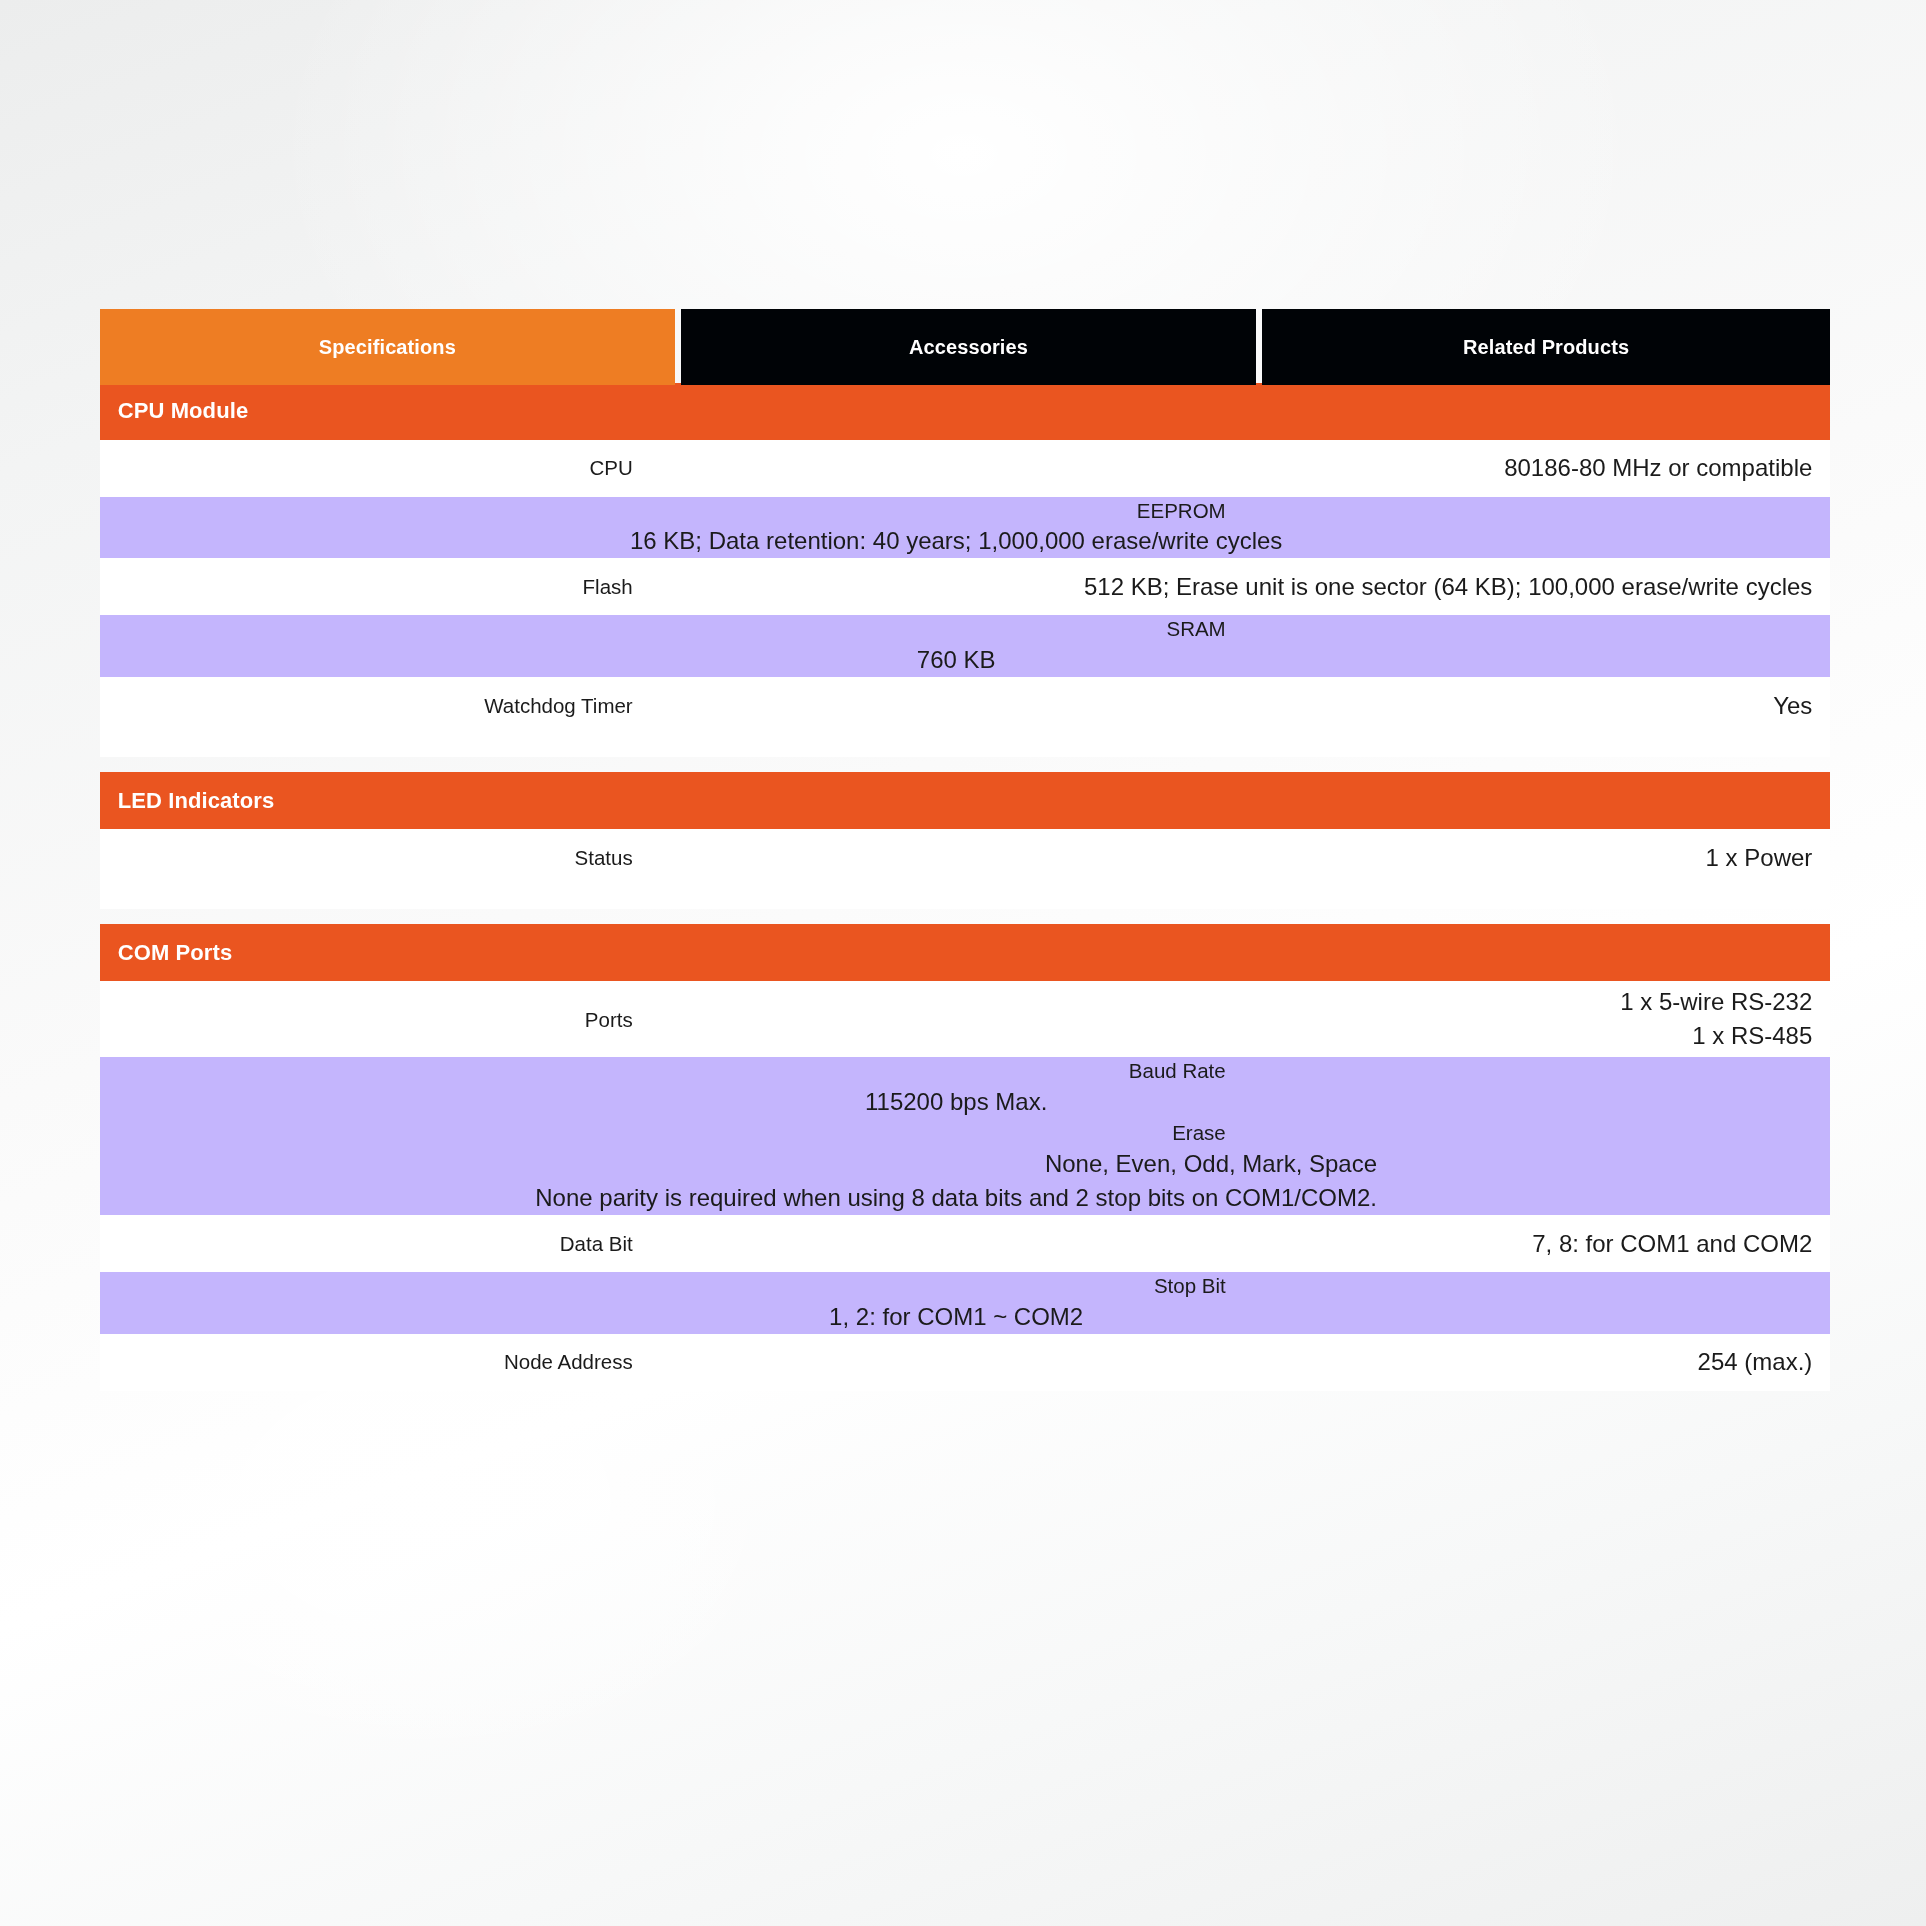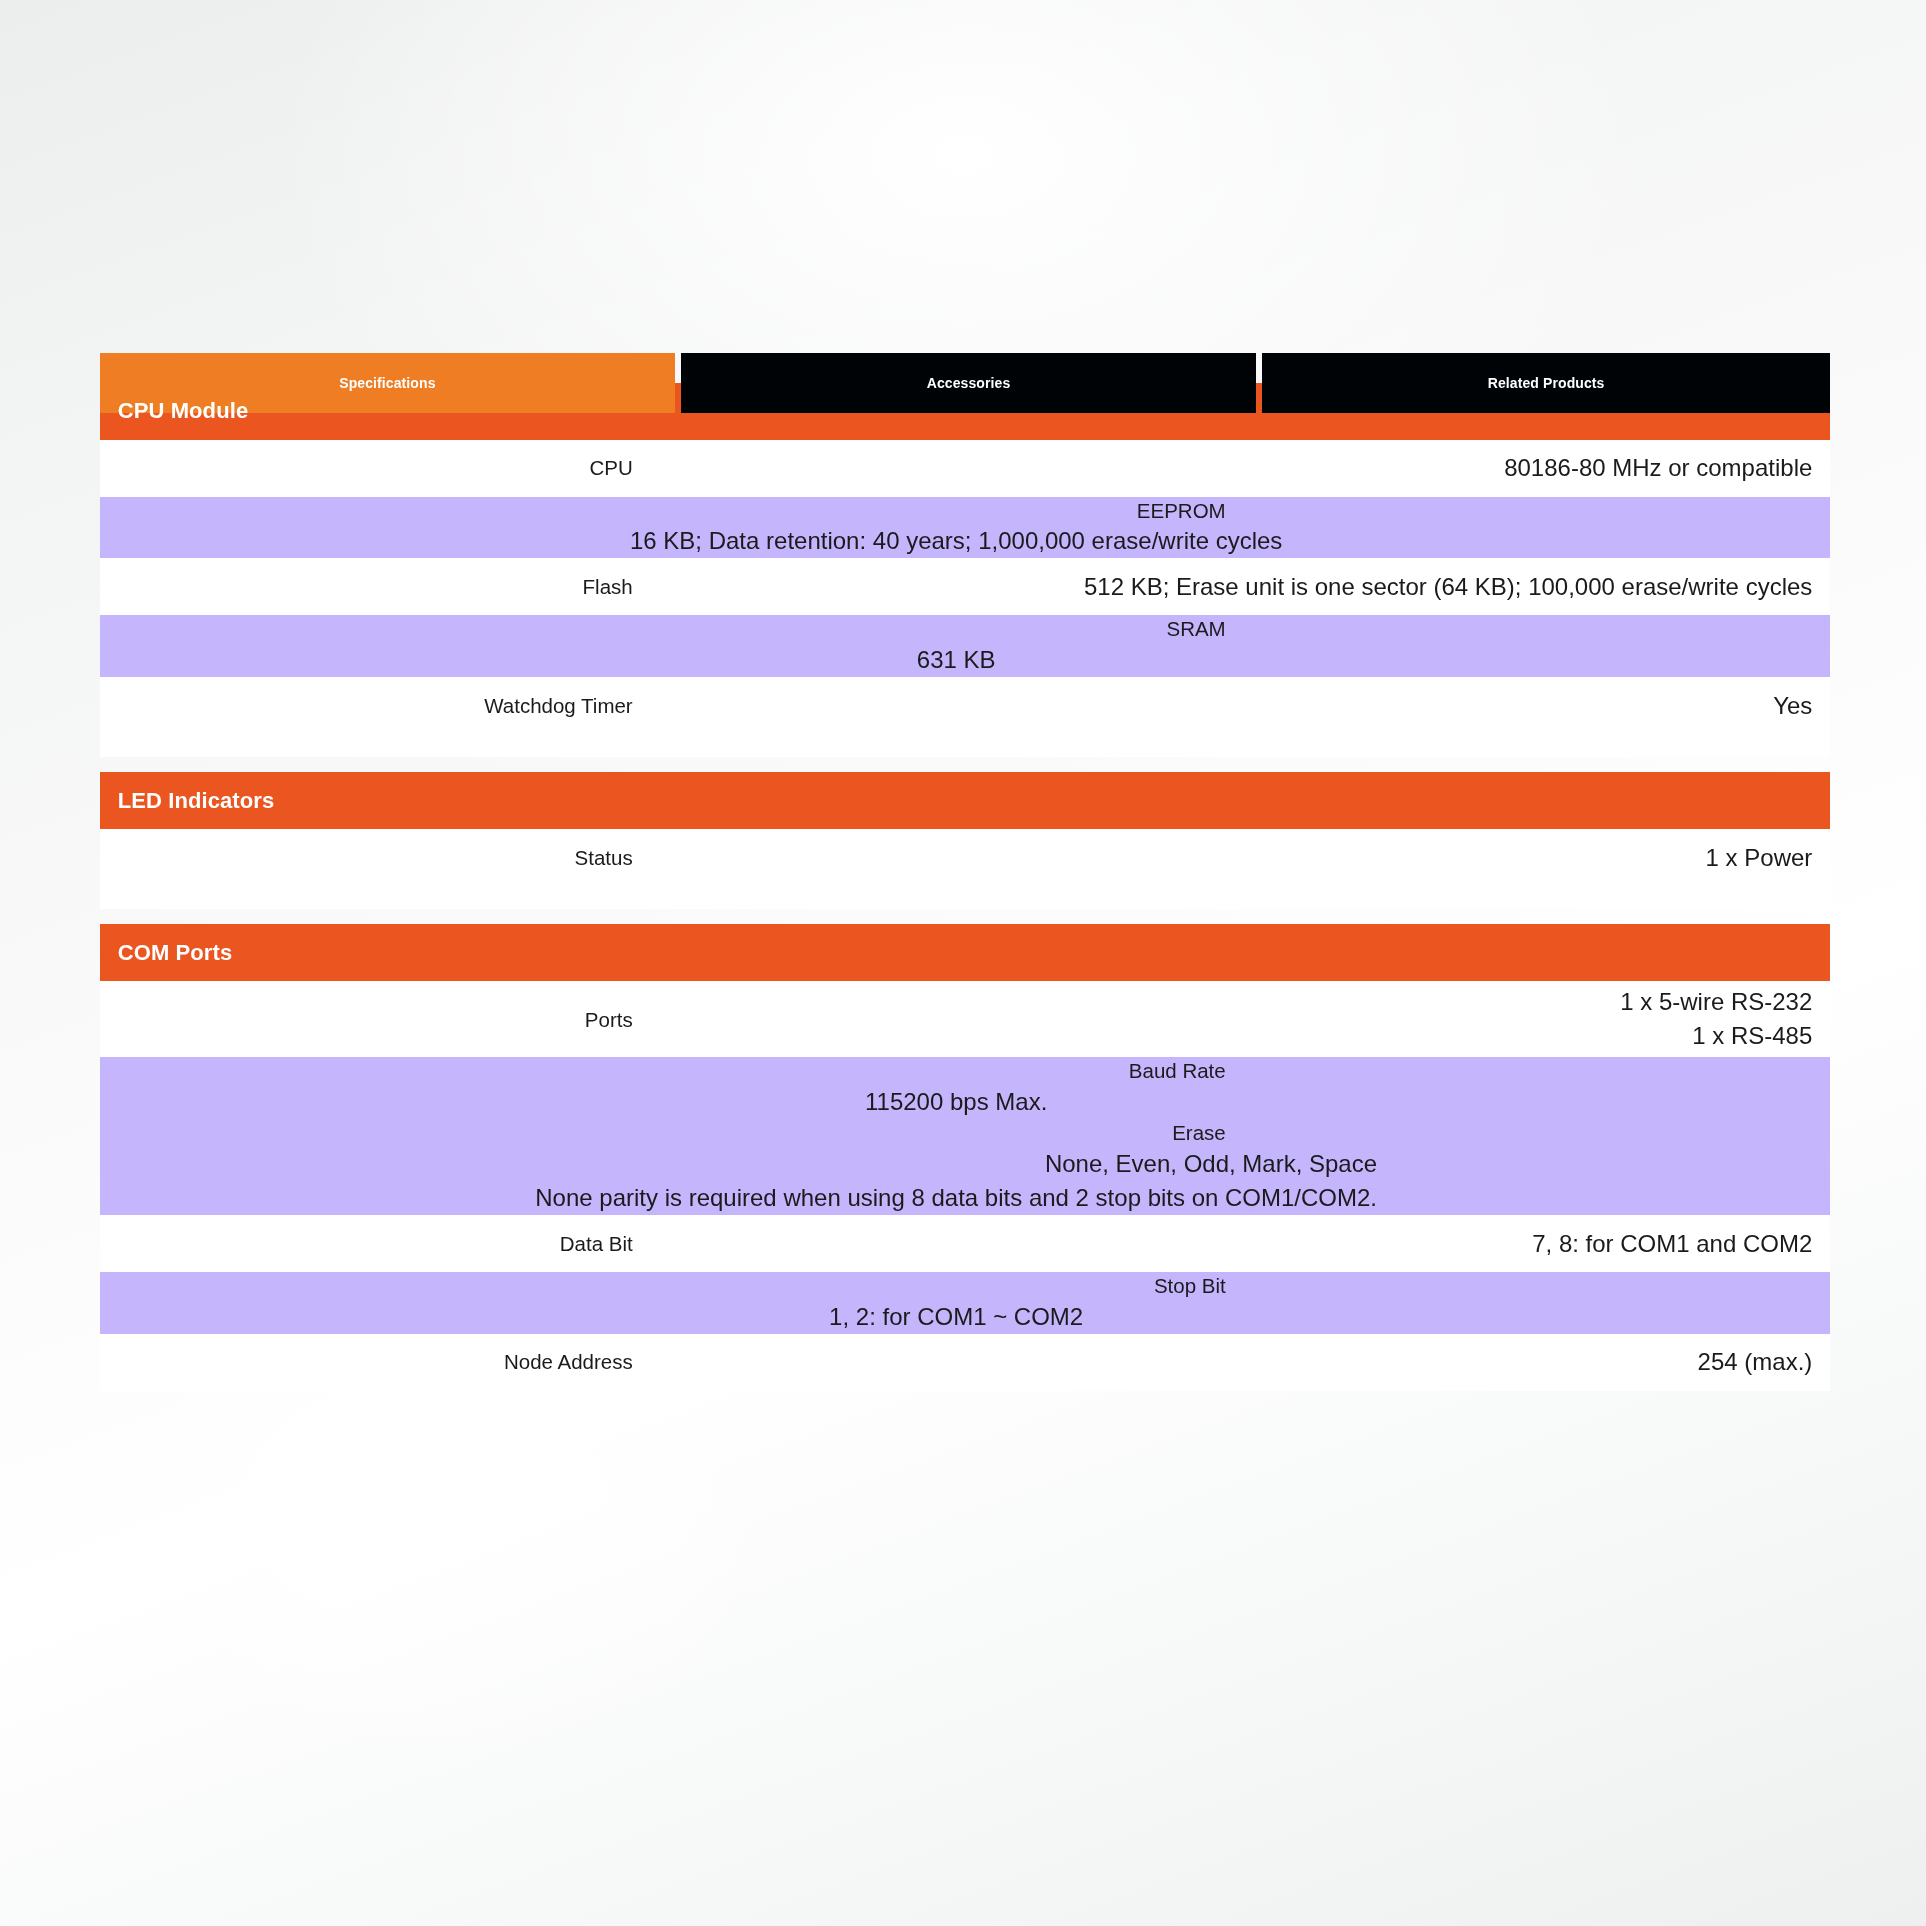"Specifications" .tab { font-size: 14px -> 20px; height: 60px -> 76px; margin-top: 44px -> none }
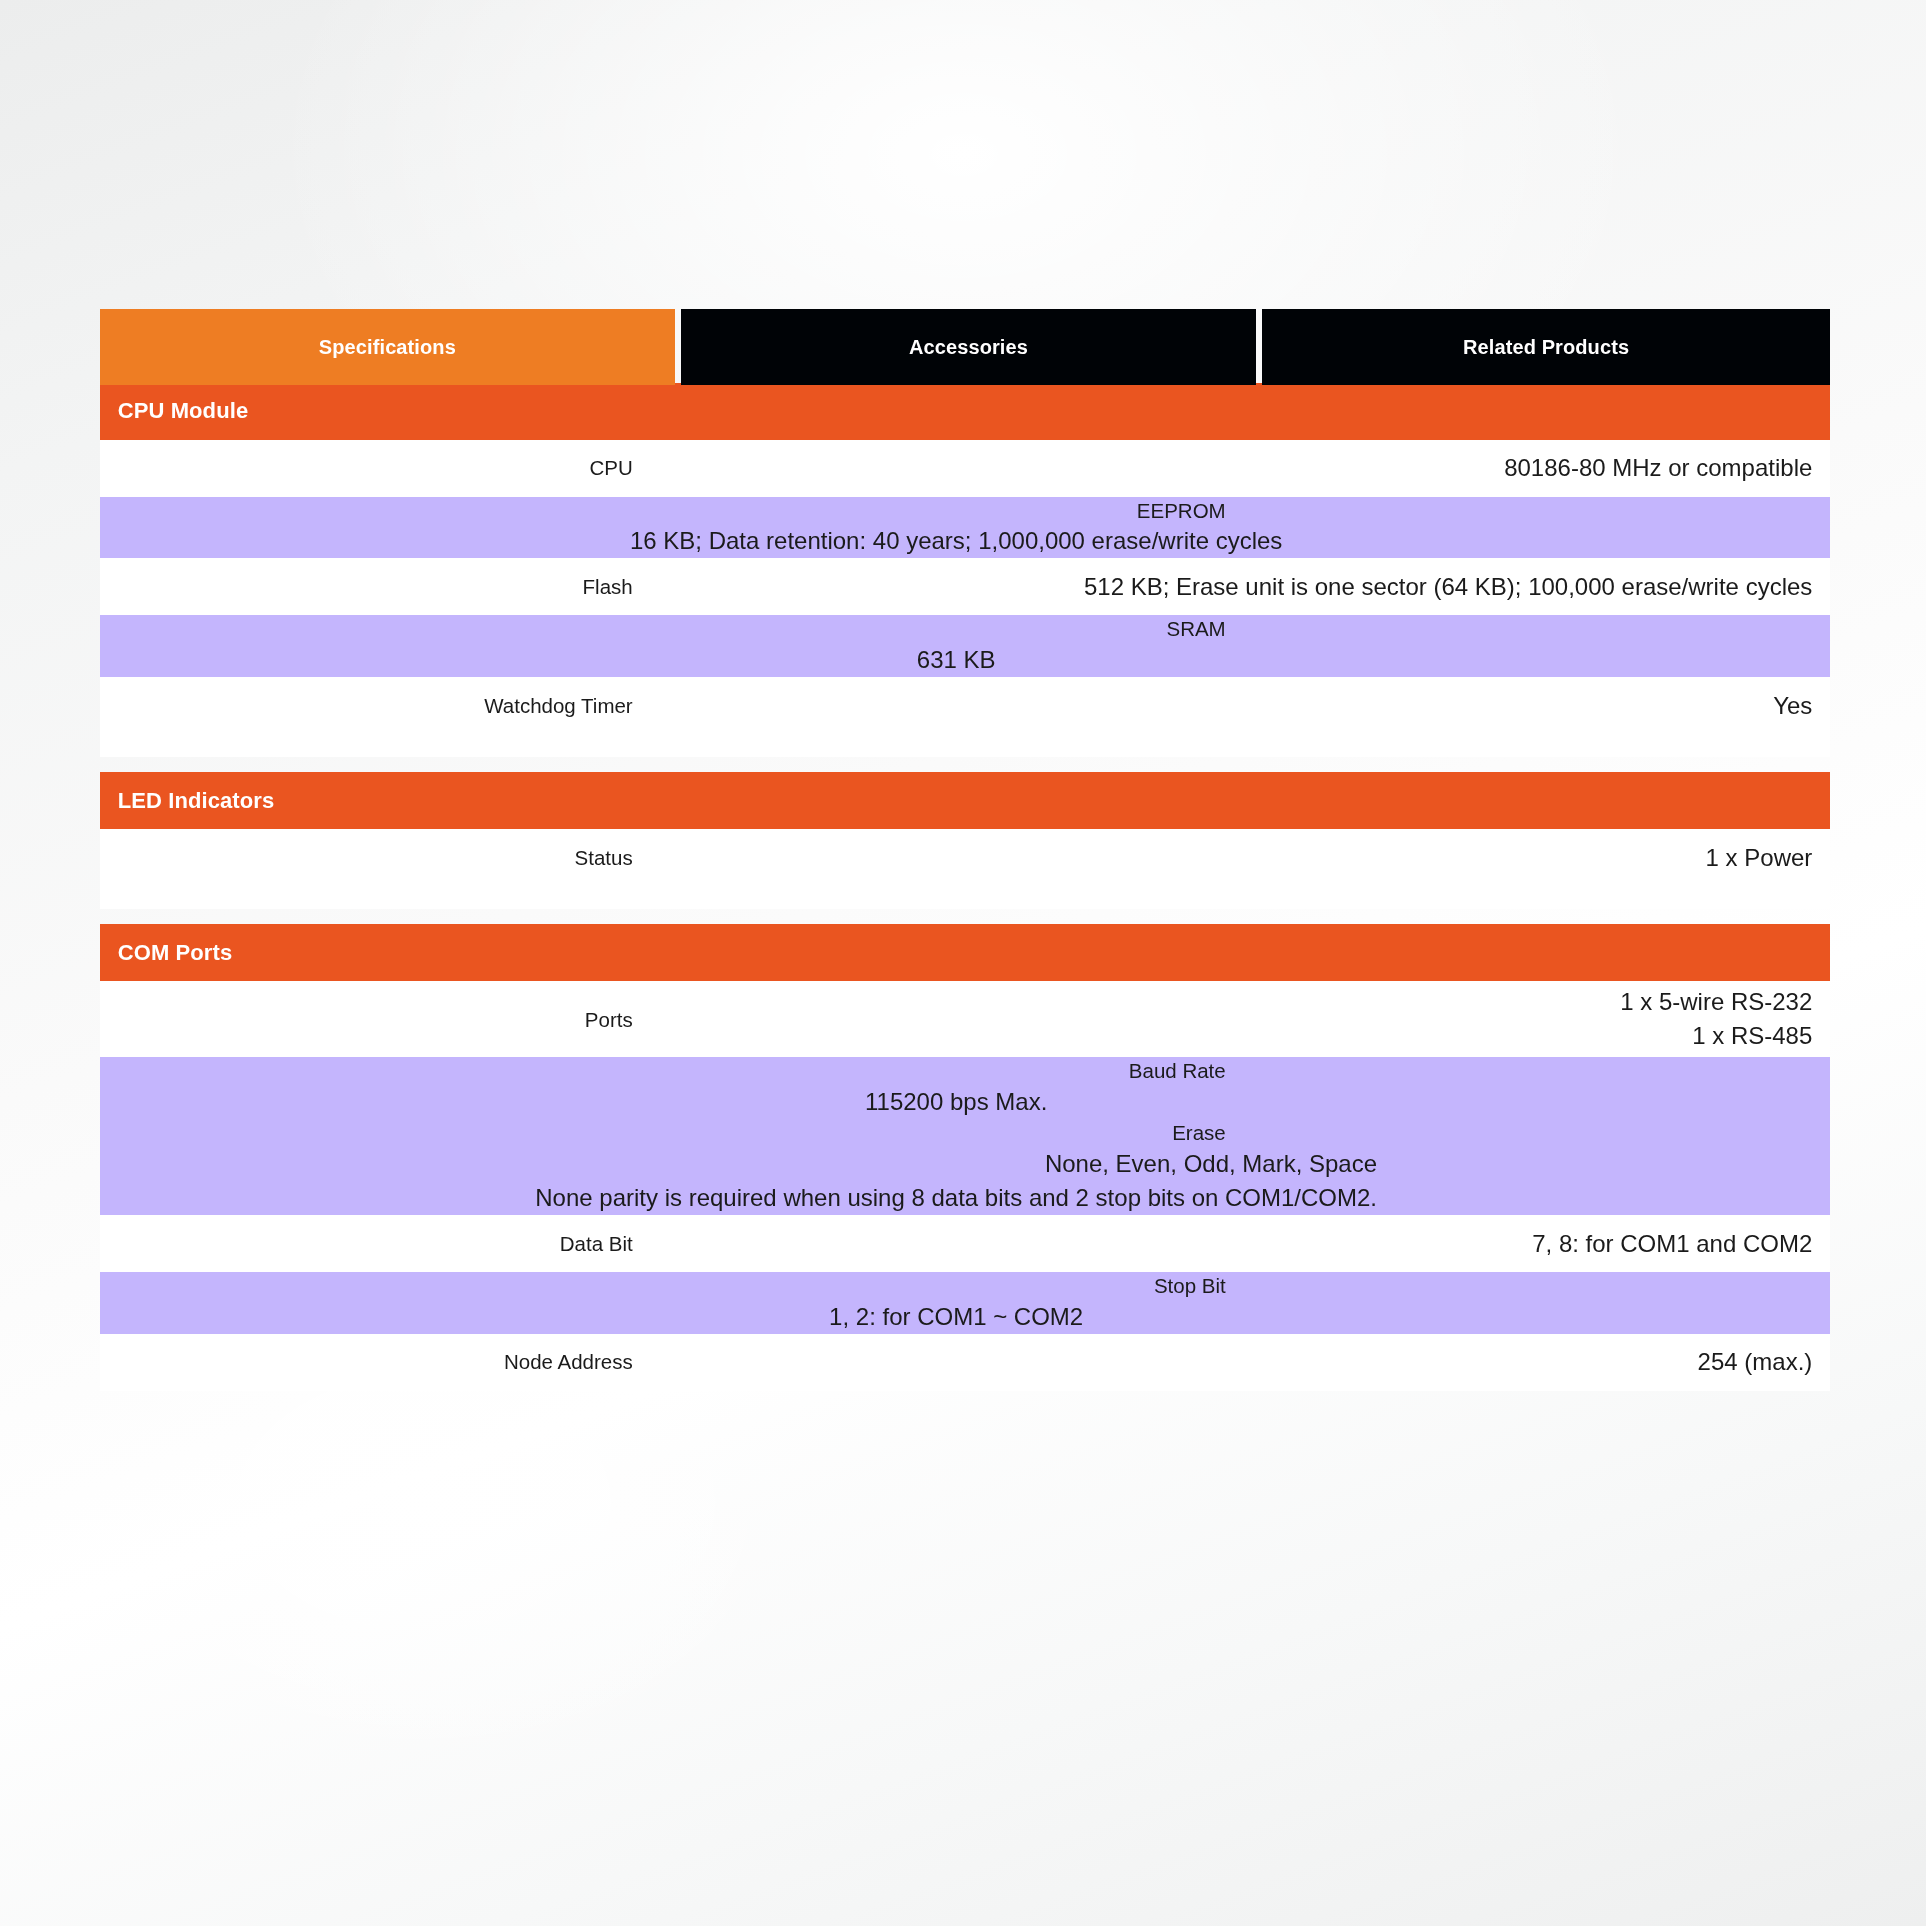"631 KB" div.cell-value { text: 631 -> 760 }
